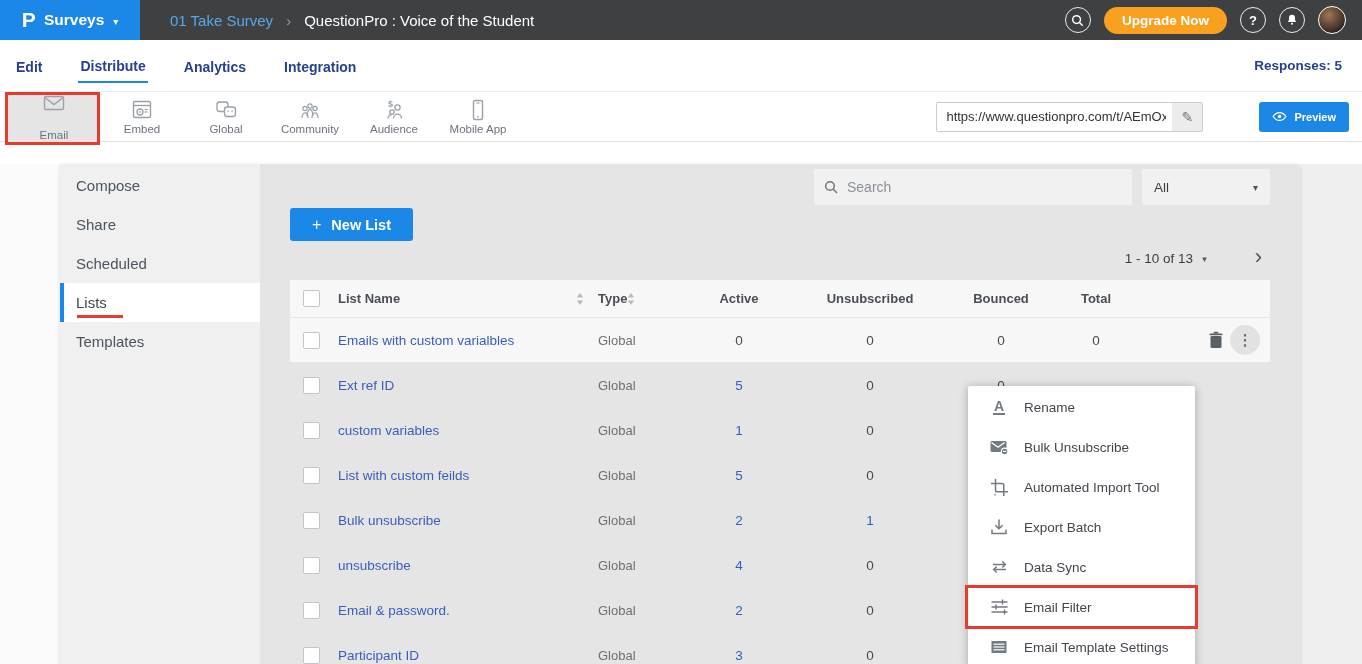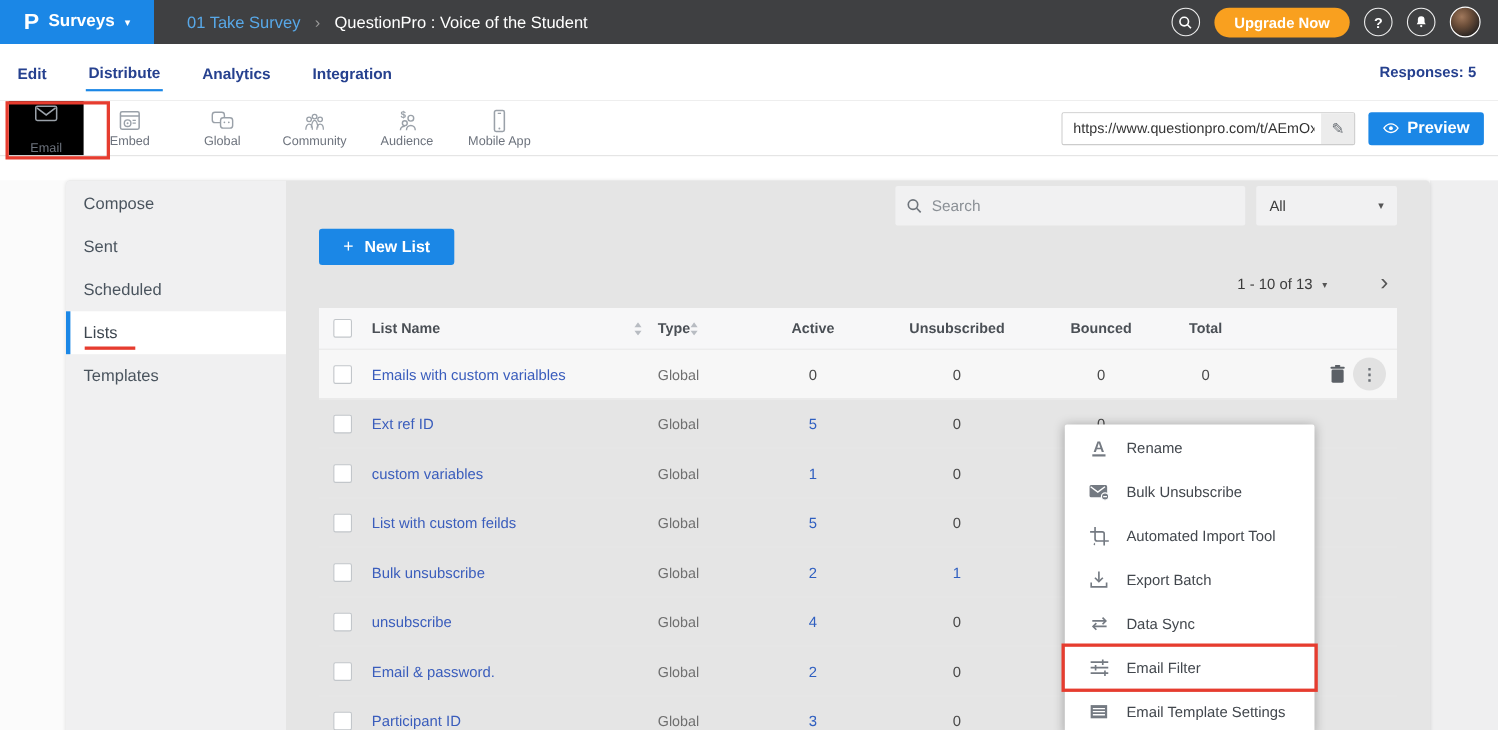"Preview" .preview-btn { font-size: 15px -> 11px; margin-left: none -> 44px }
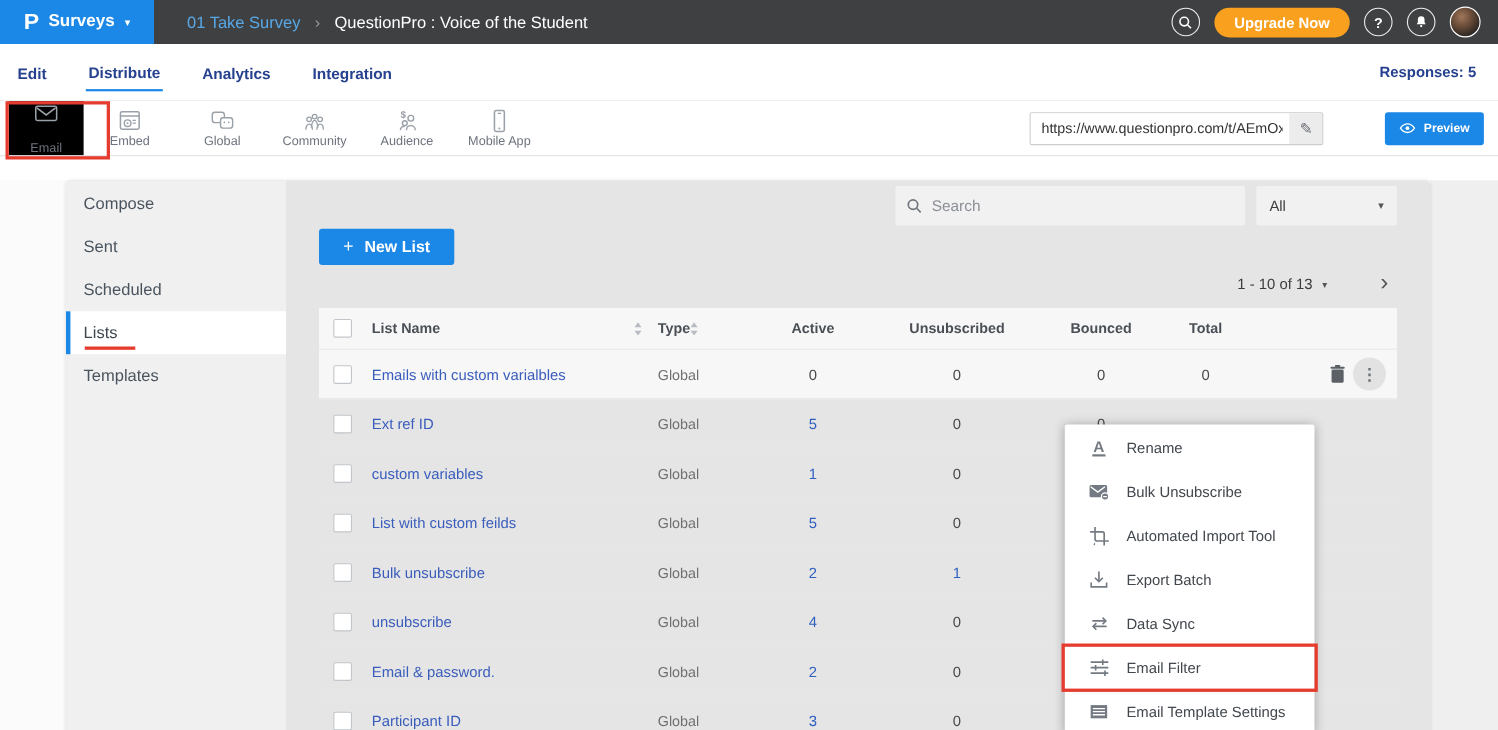"Email" .tool-tile.active { background: #000000 -> #e5e5e5; width: 68px -> 92px }
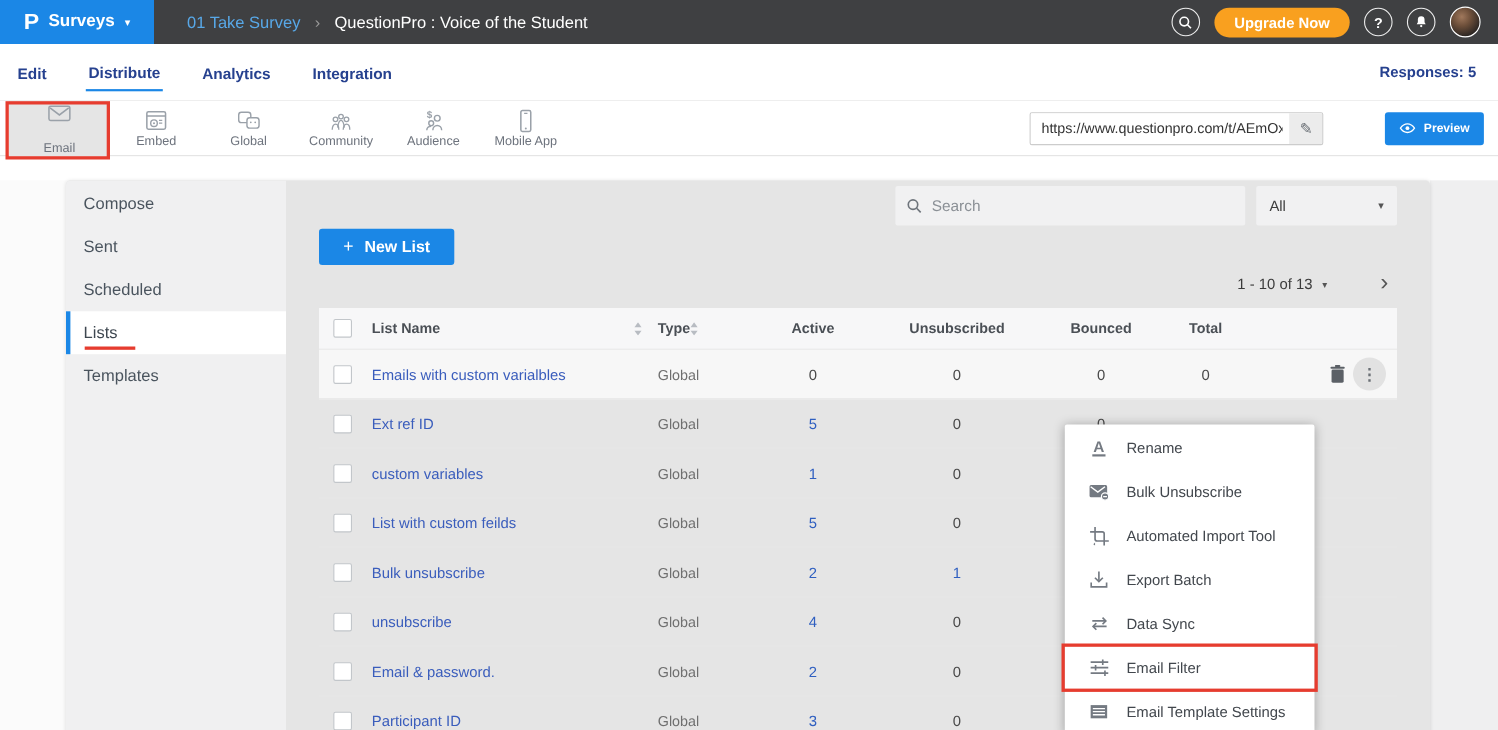"Sent" span { text: Sent -> Share }
